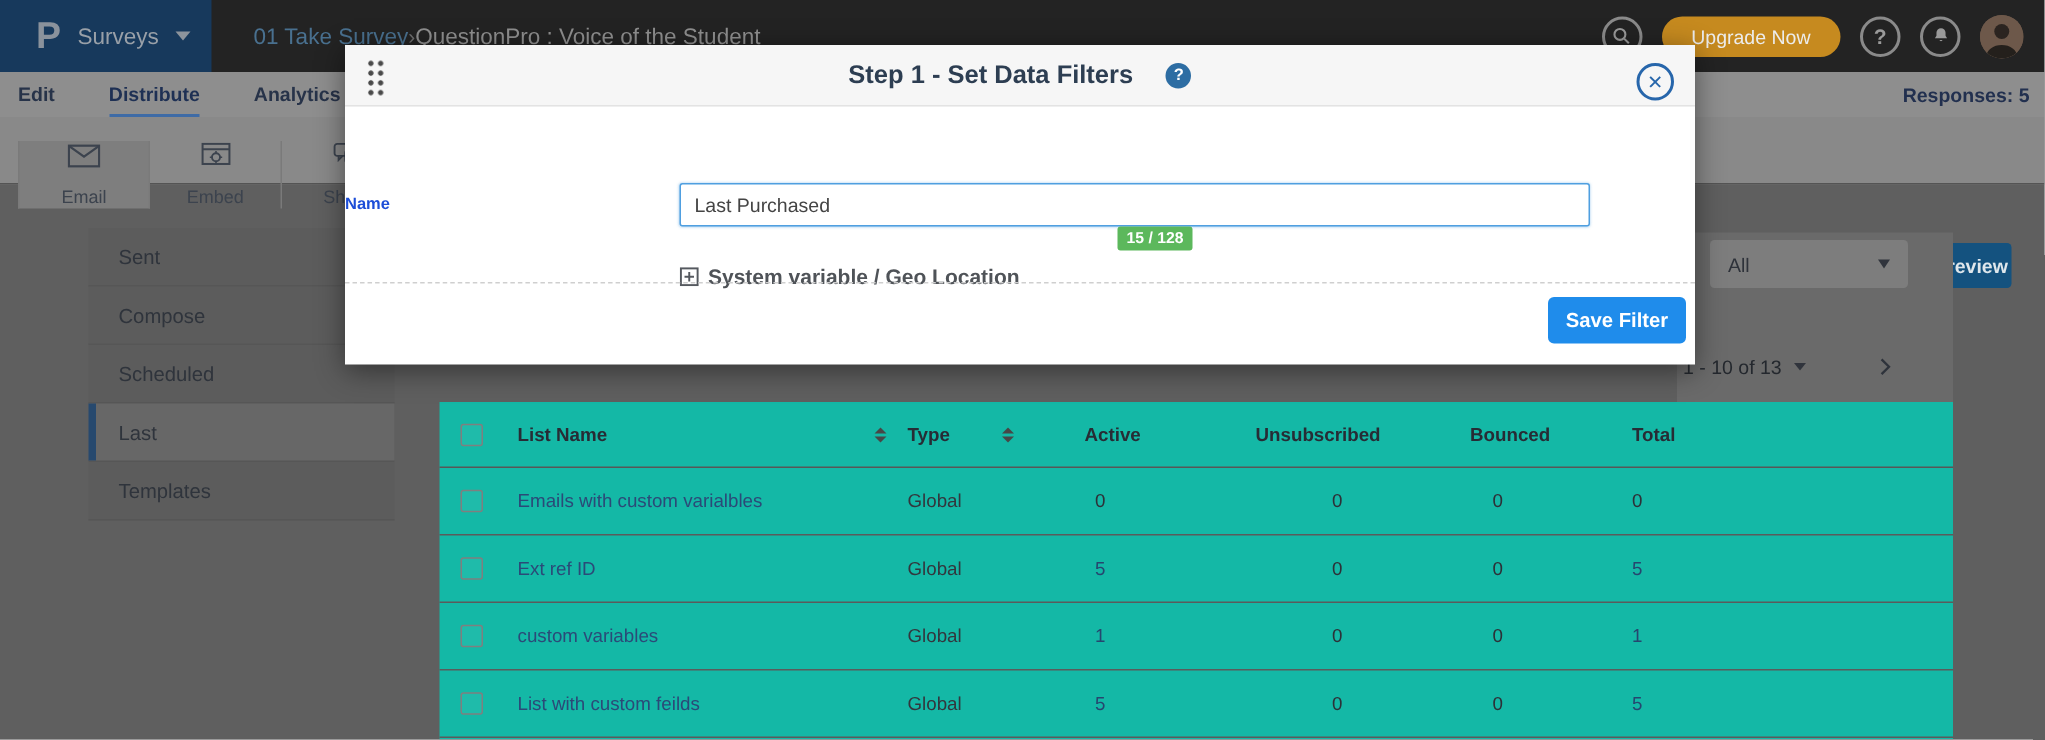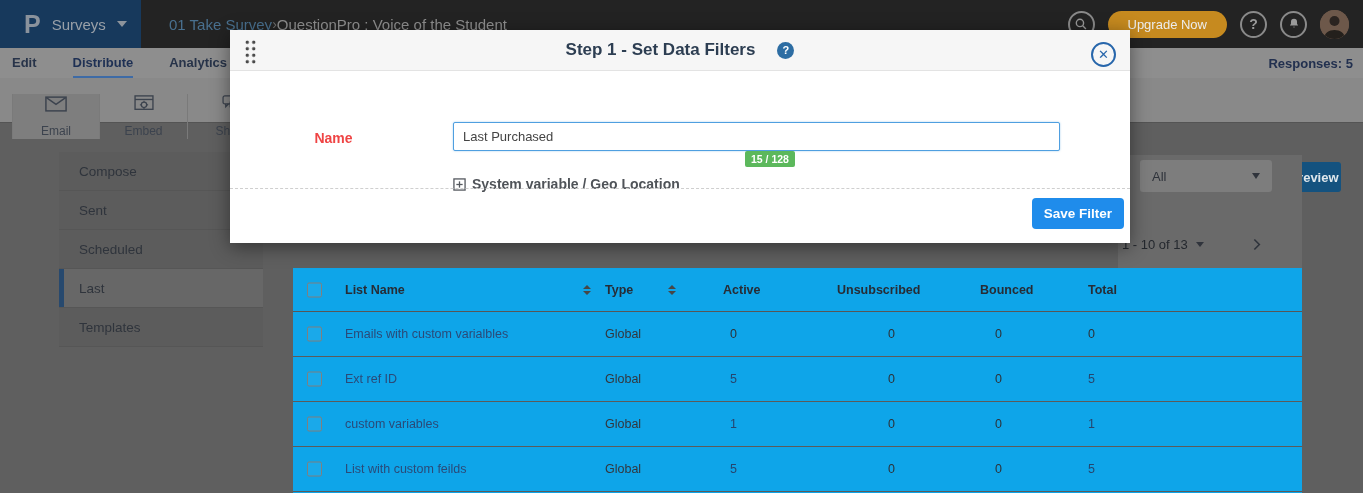"Name" .m-name-label { color: #ef4444 -> #1d4ed8; font-size: 14px -> 11px; text-align: center -> left }
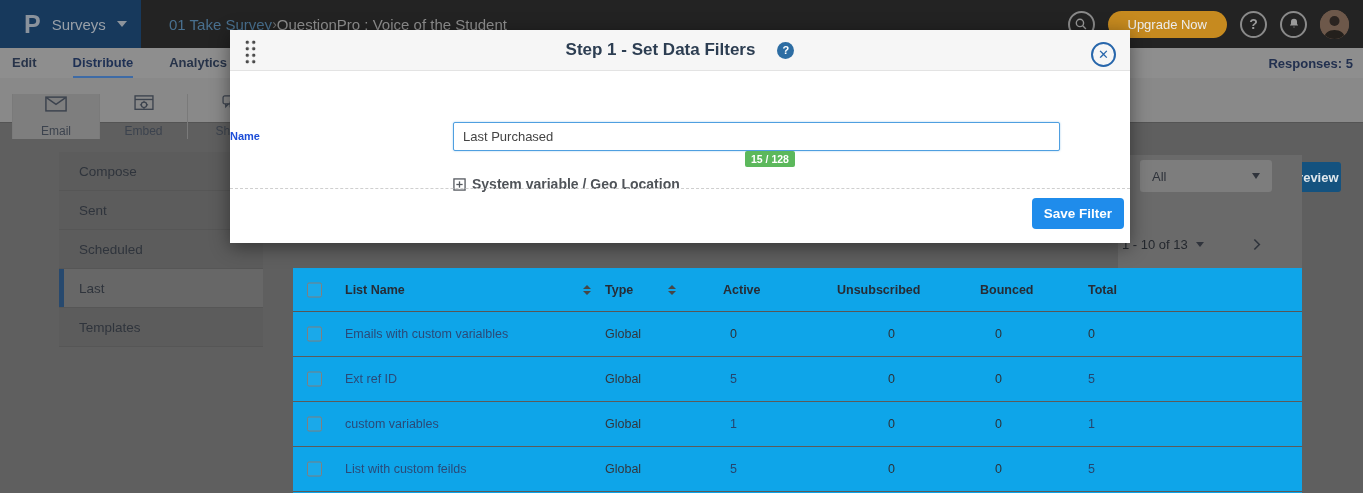"Compose" div.side-item { order: before "Sent" -> after "Sent" }
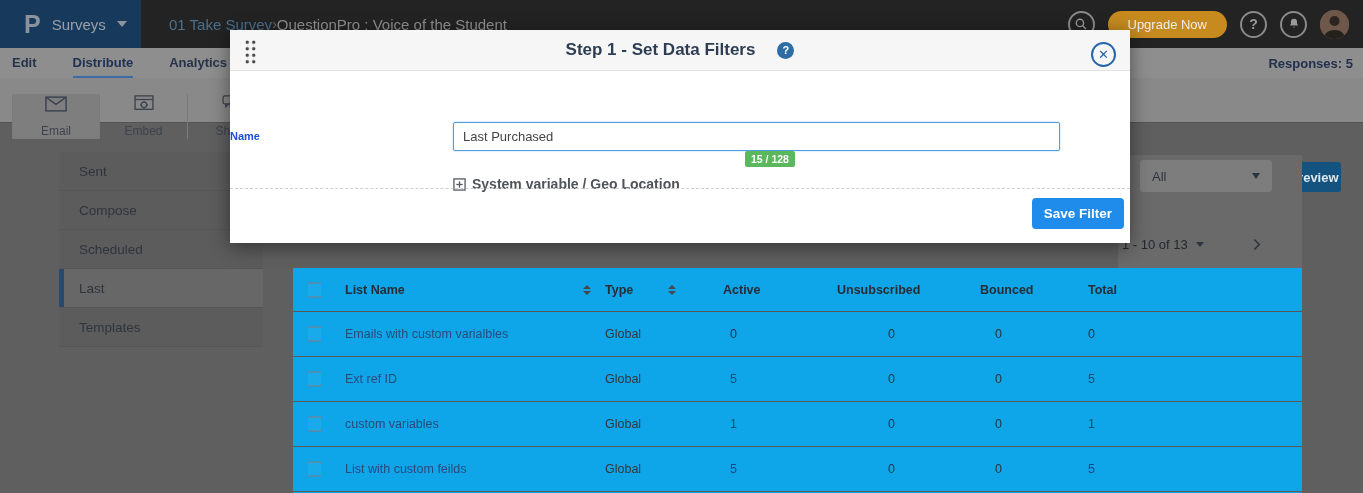"List Name" .table-card { background: #0ea5e9 -> #14b8a6 }
